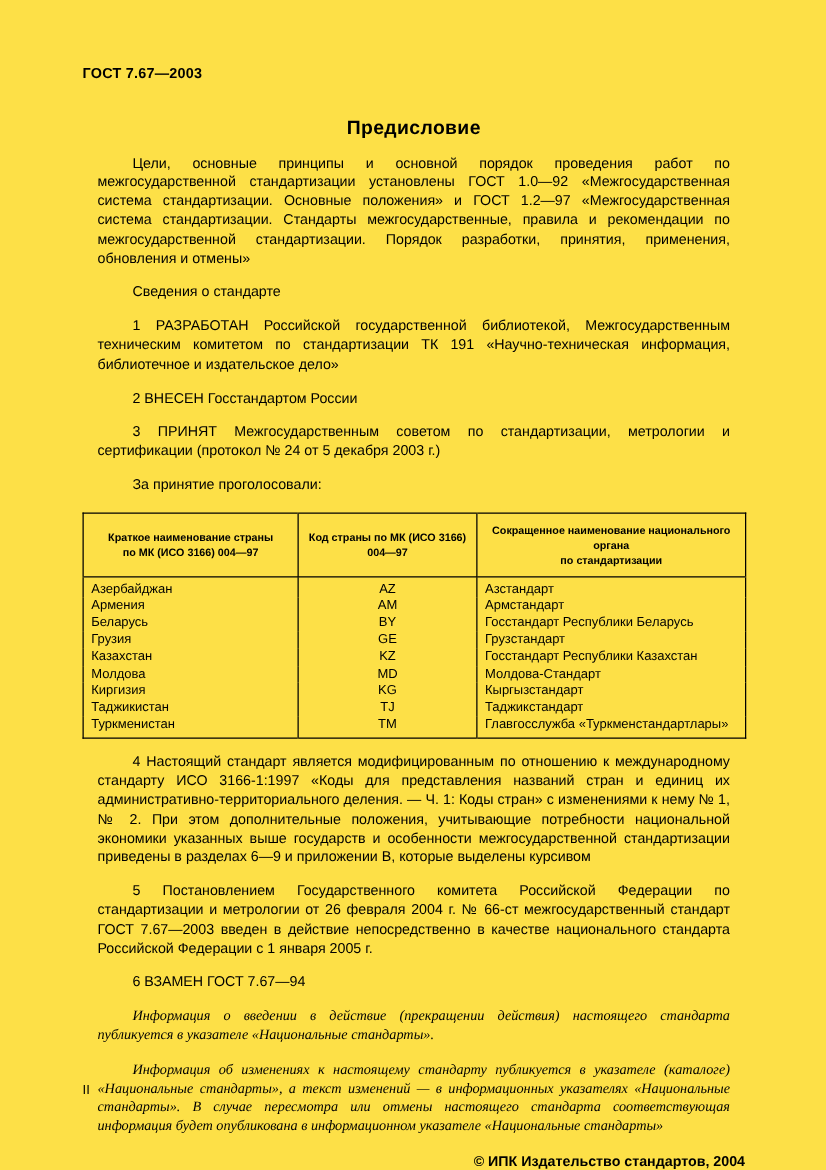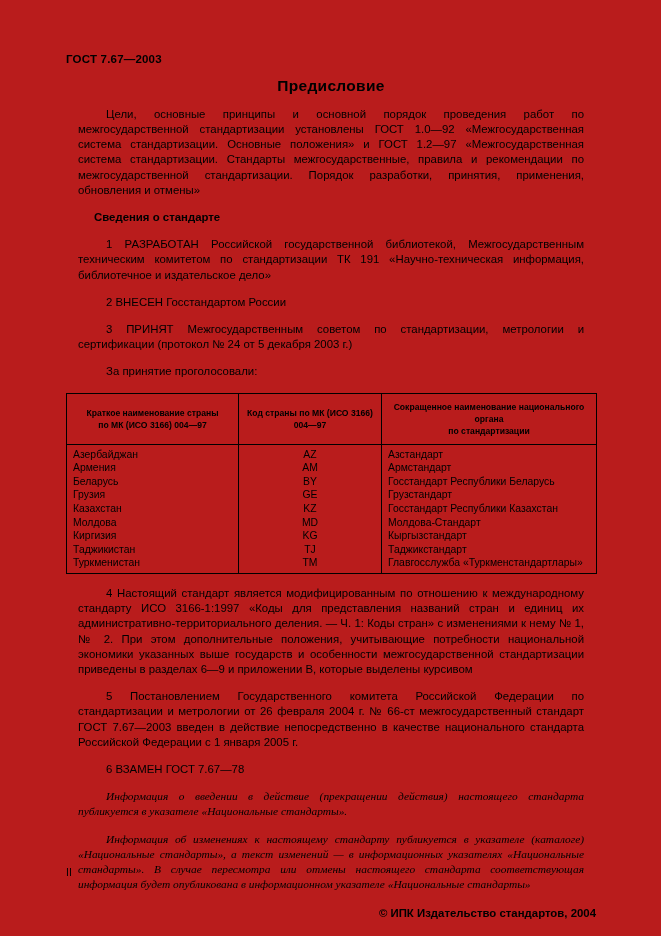"ГОСТ 7.67—2003" .page { background: #b91c1c -> #fde047 }
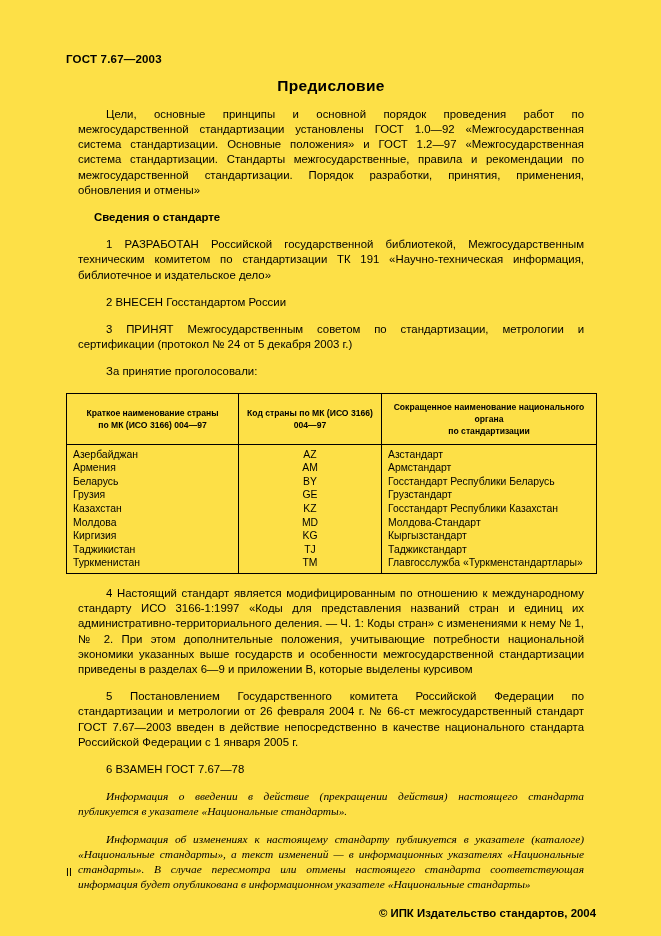"Предисловие" .doc-title { margin-top: 10px -> 27px }
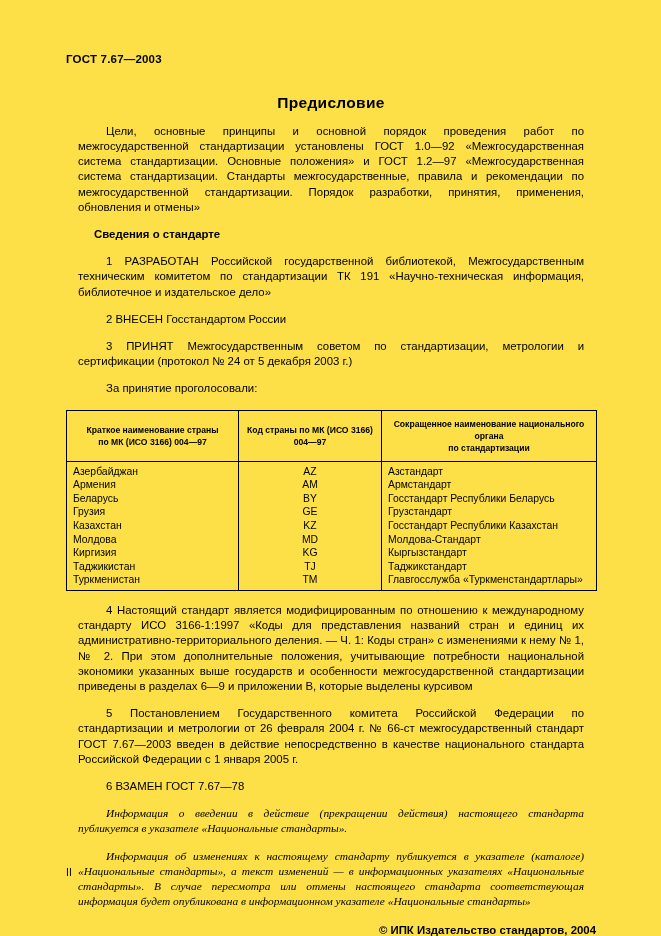"Сведения о стандарте" .section-head { font-weight: bold -> normal; margin: 0 -> 12px }
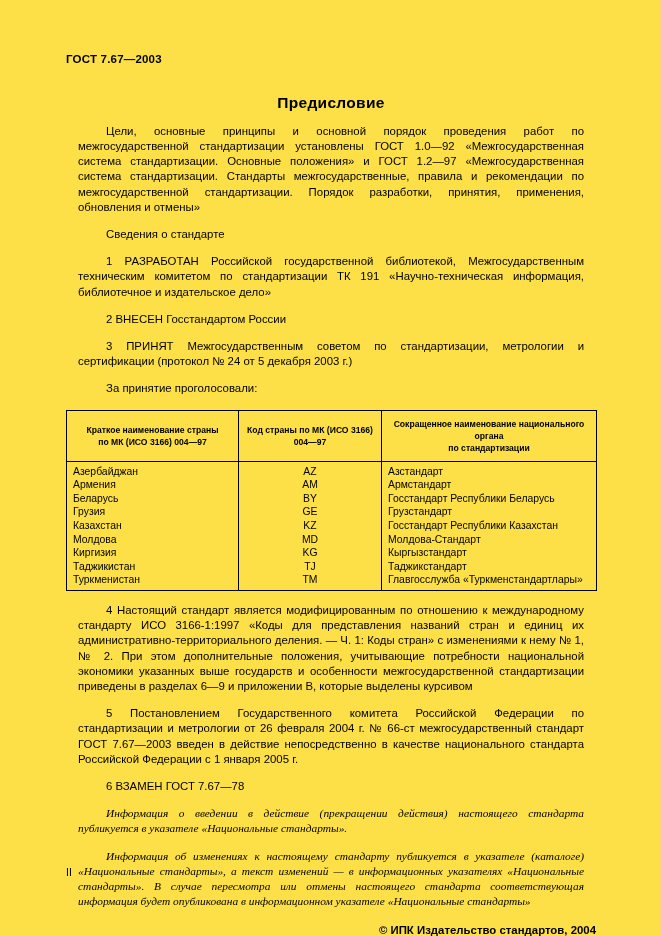"6 ВЗАМЕН ГОСТ 7.67—78" p.para { text: 78 -> 94 }
